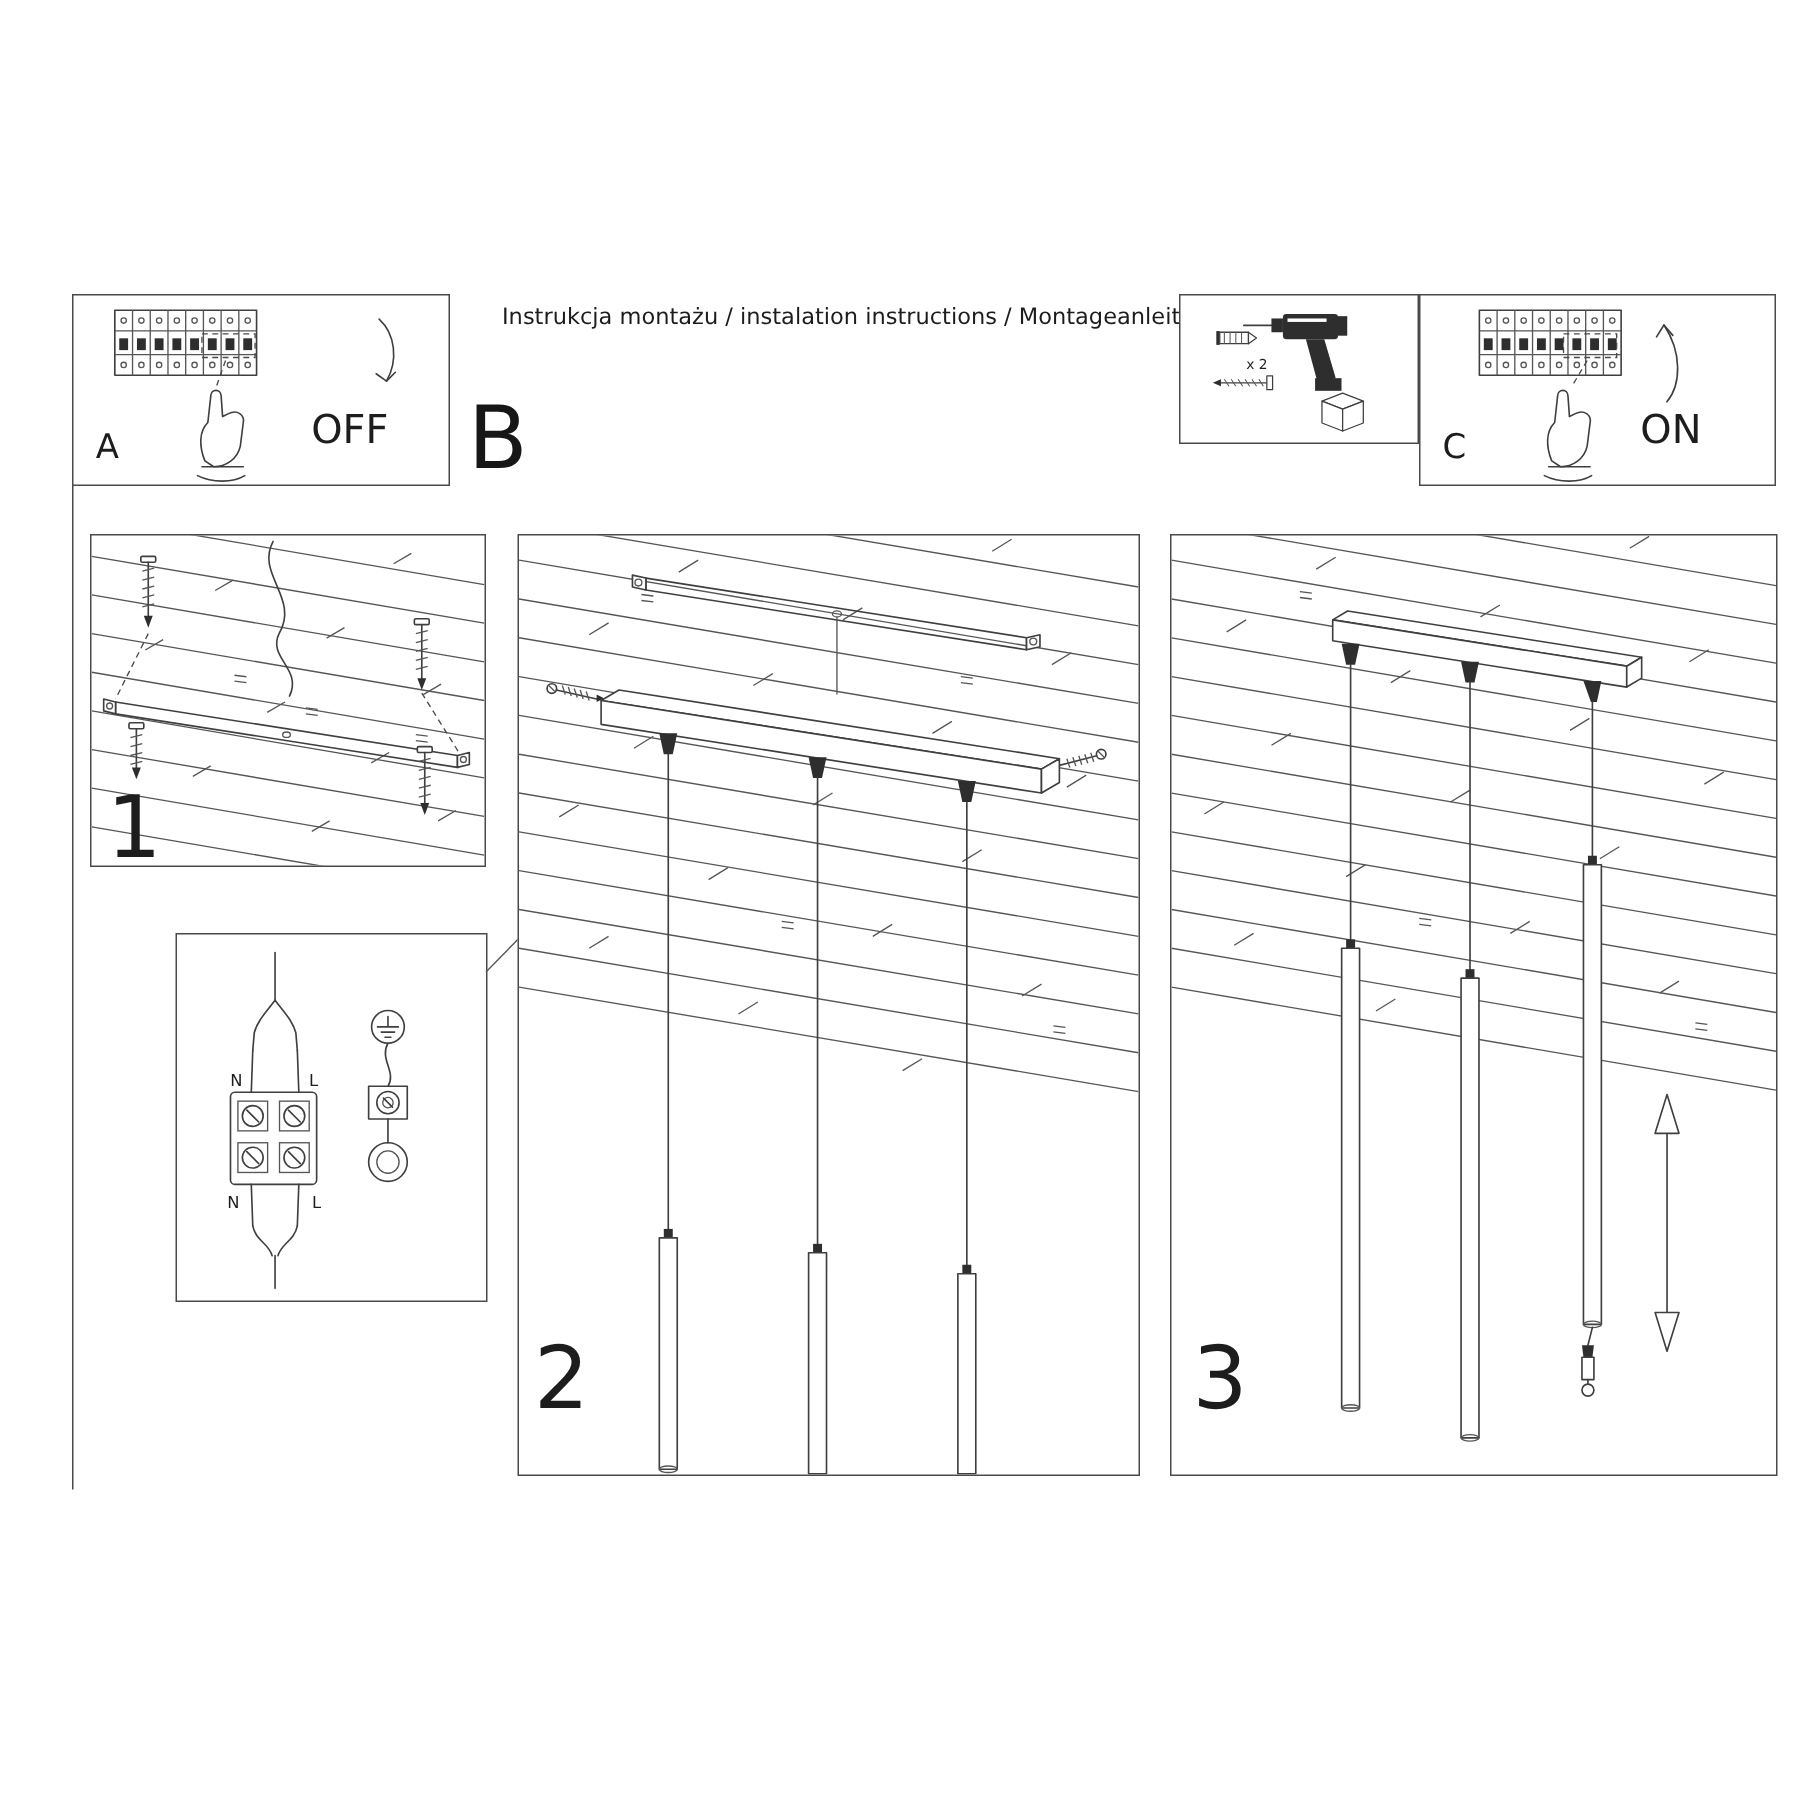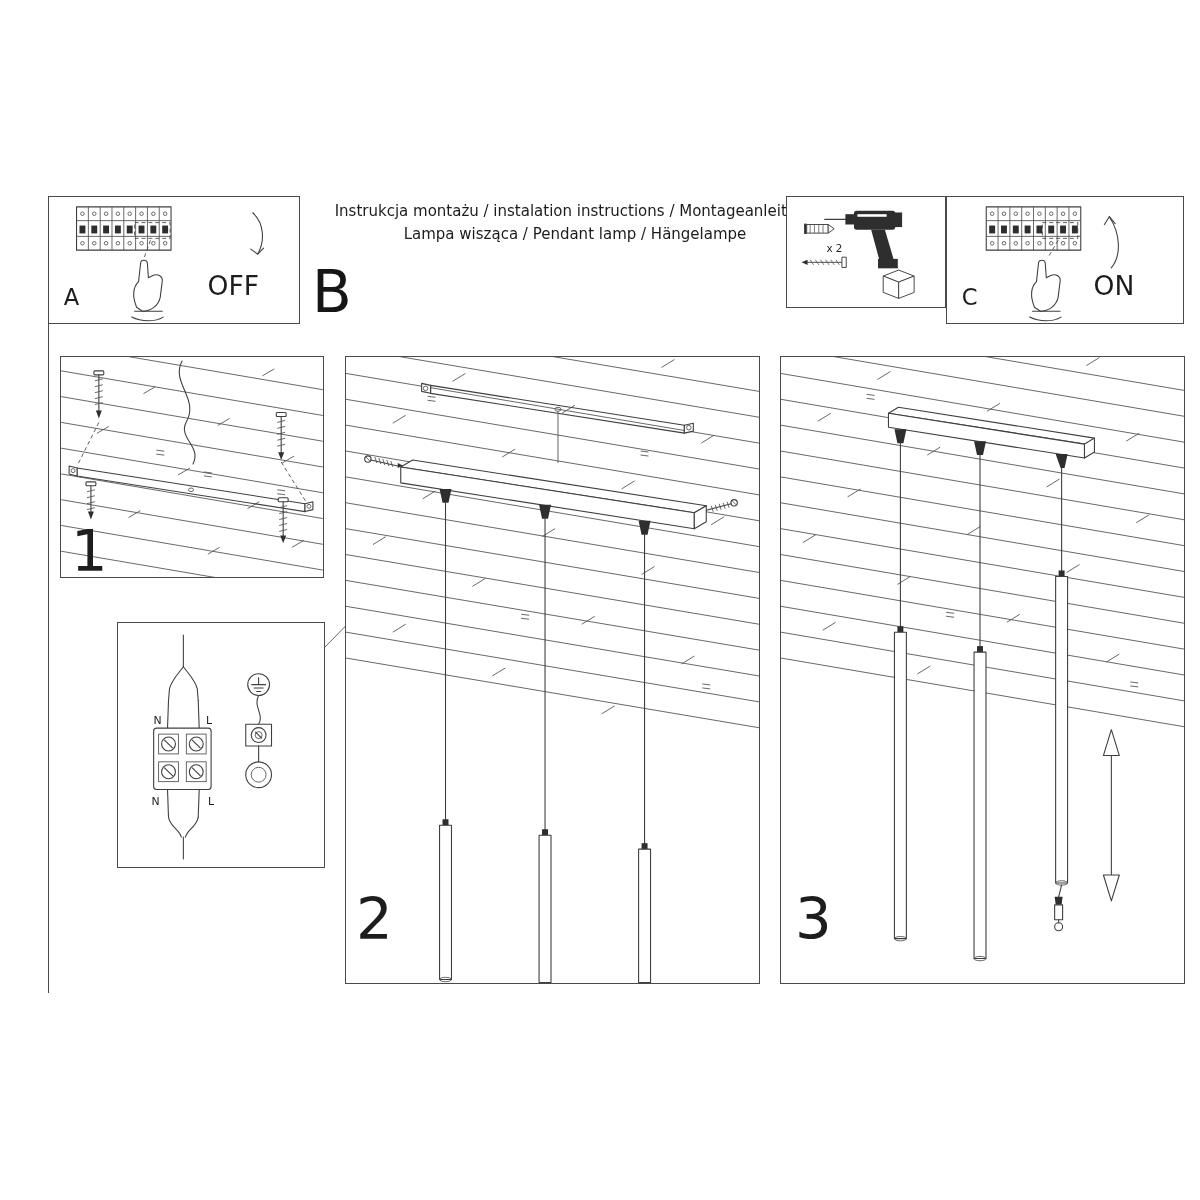"Lampa wisząca / Pendant lamp" div { html: <div>Lampa wisząca / Pendant lamp / Hängelampe</div> -> none }
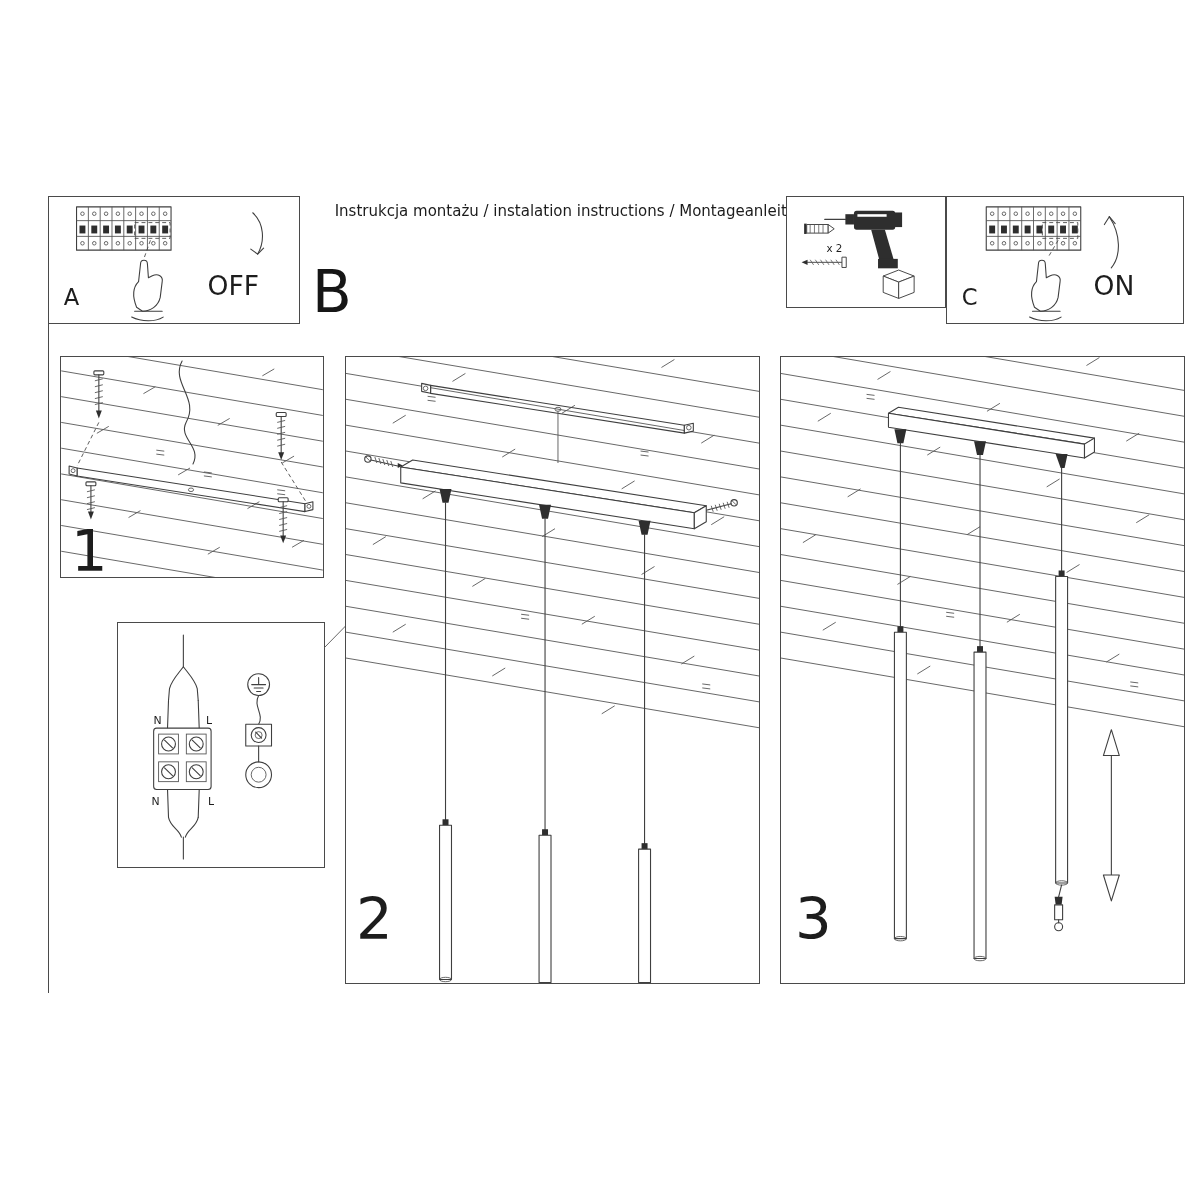"x 2" div.box { height: 112px -> 100px }
